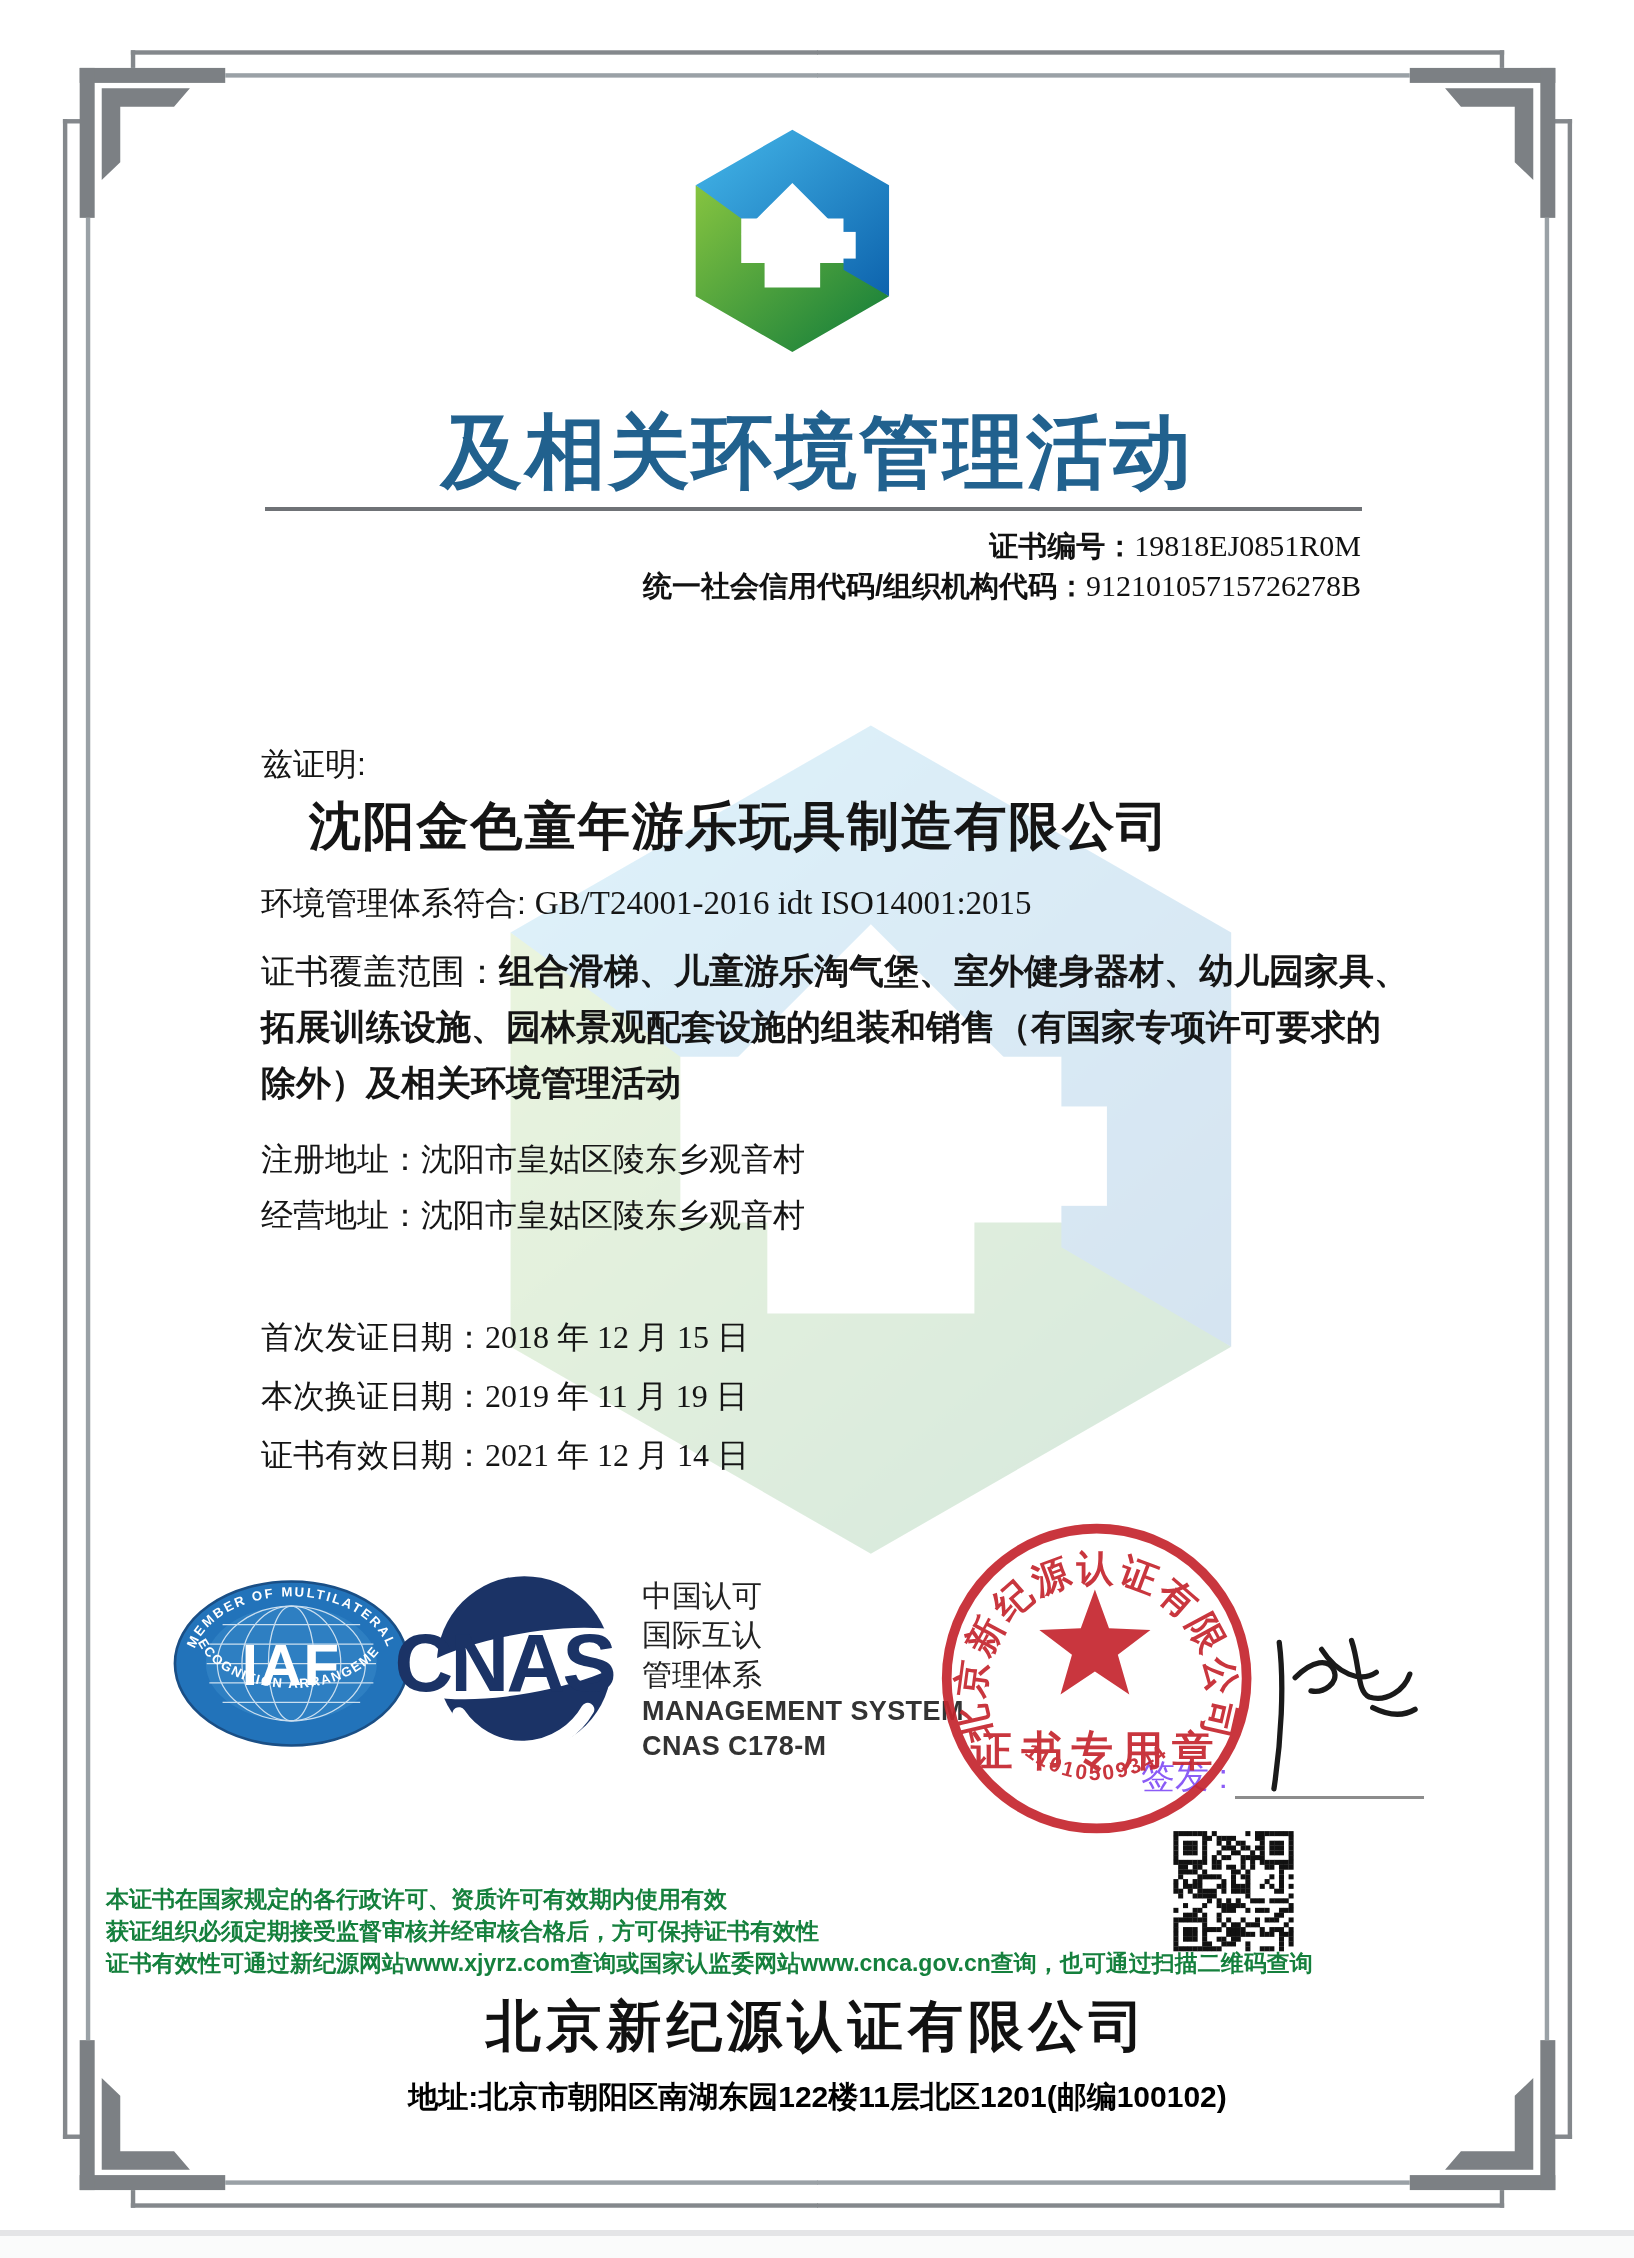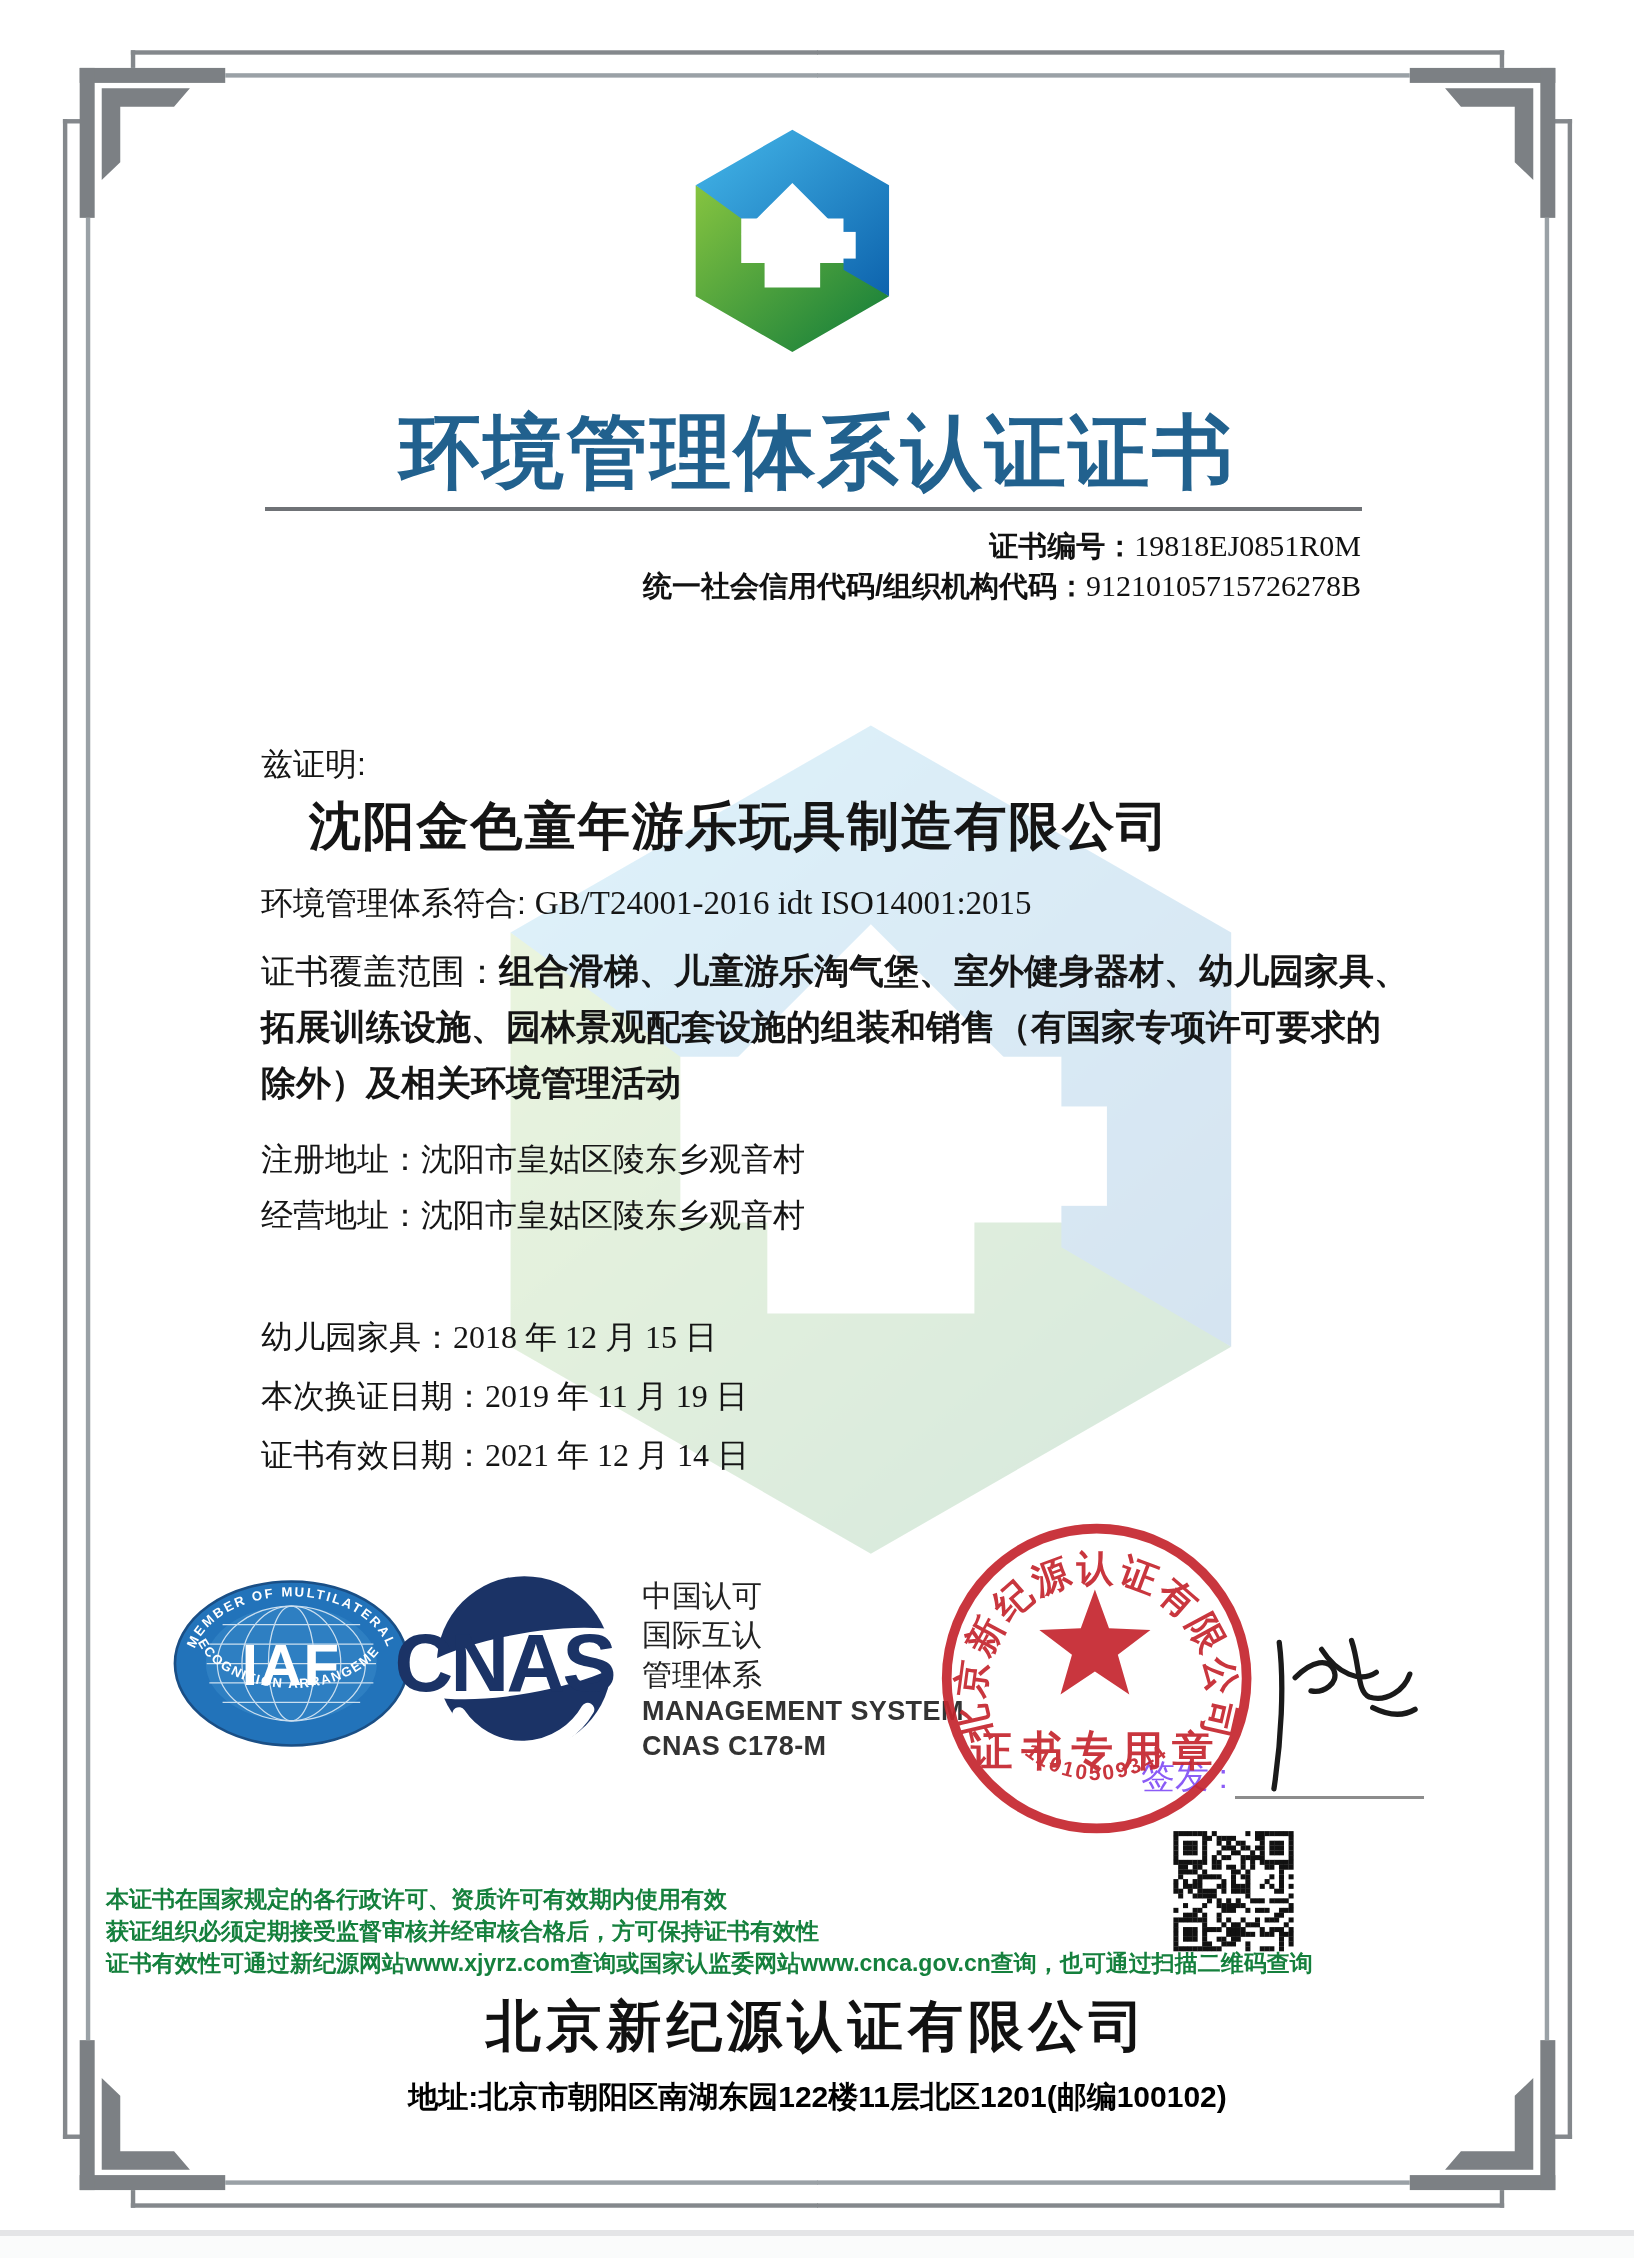"环境管理体系认证证书" div.abs { text: 环境管理体系认证证书 -> 及相关环境管理活动 }
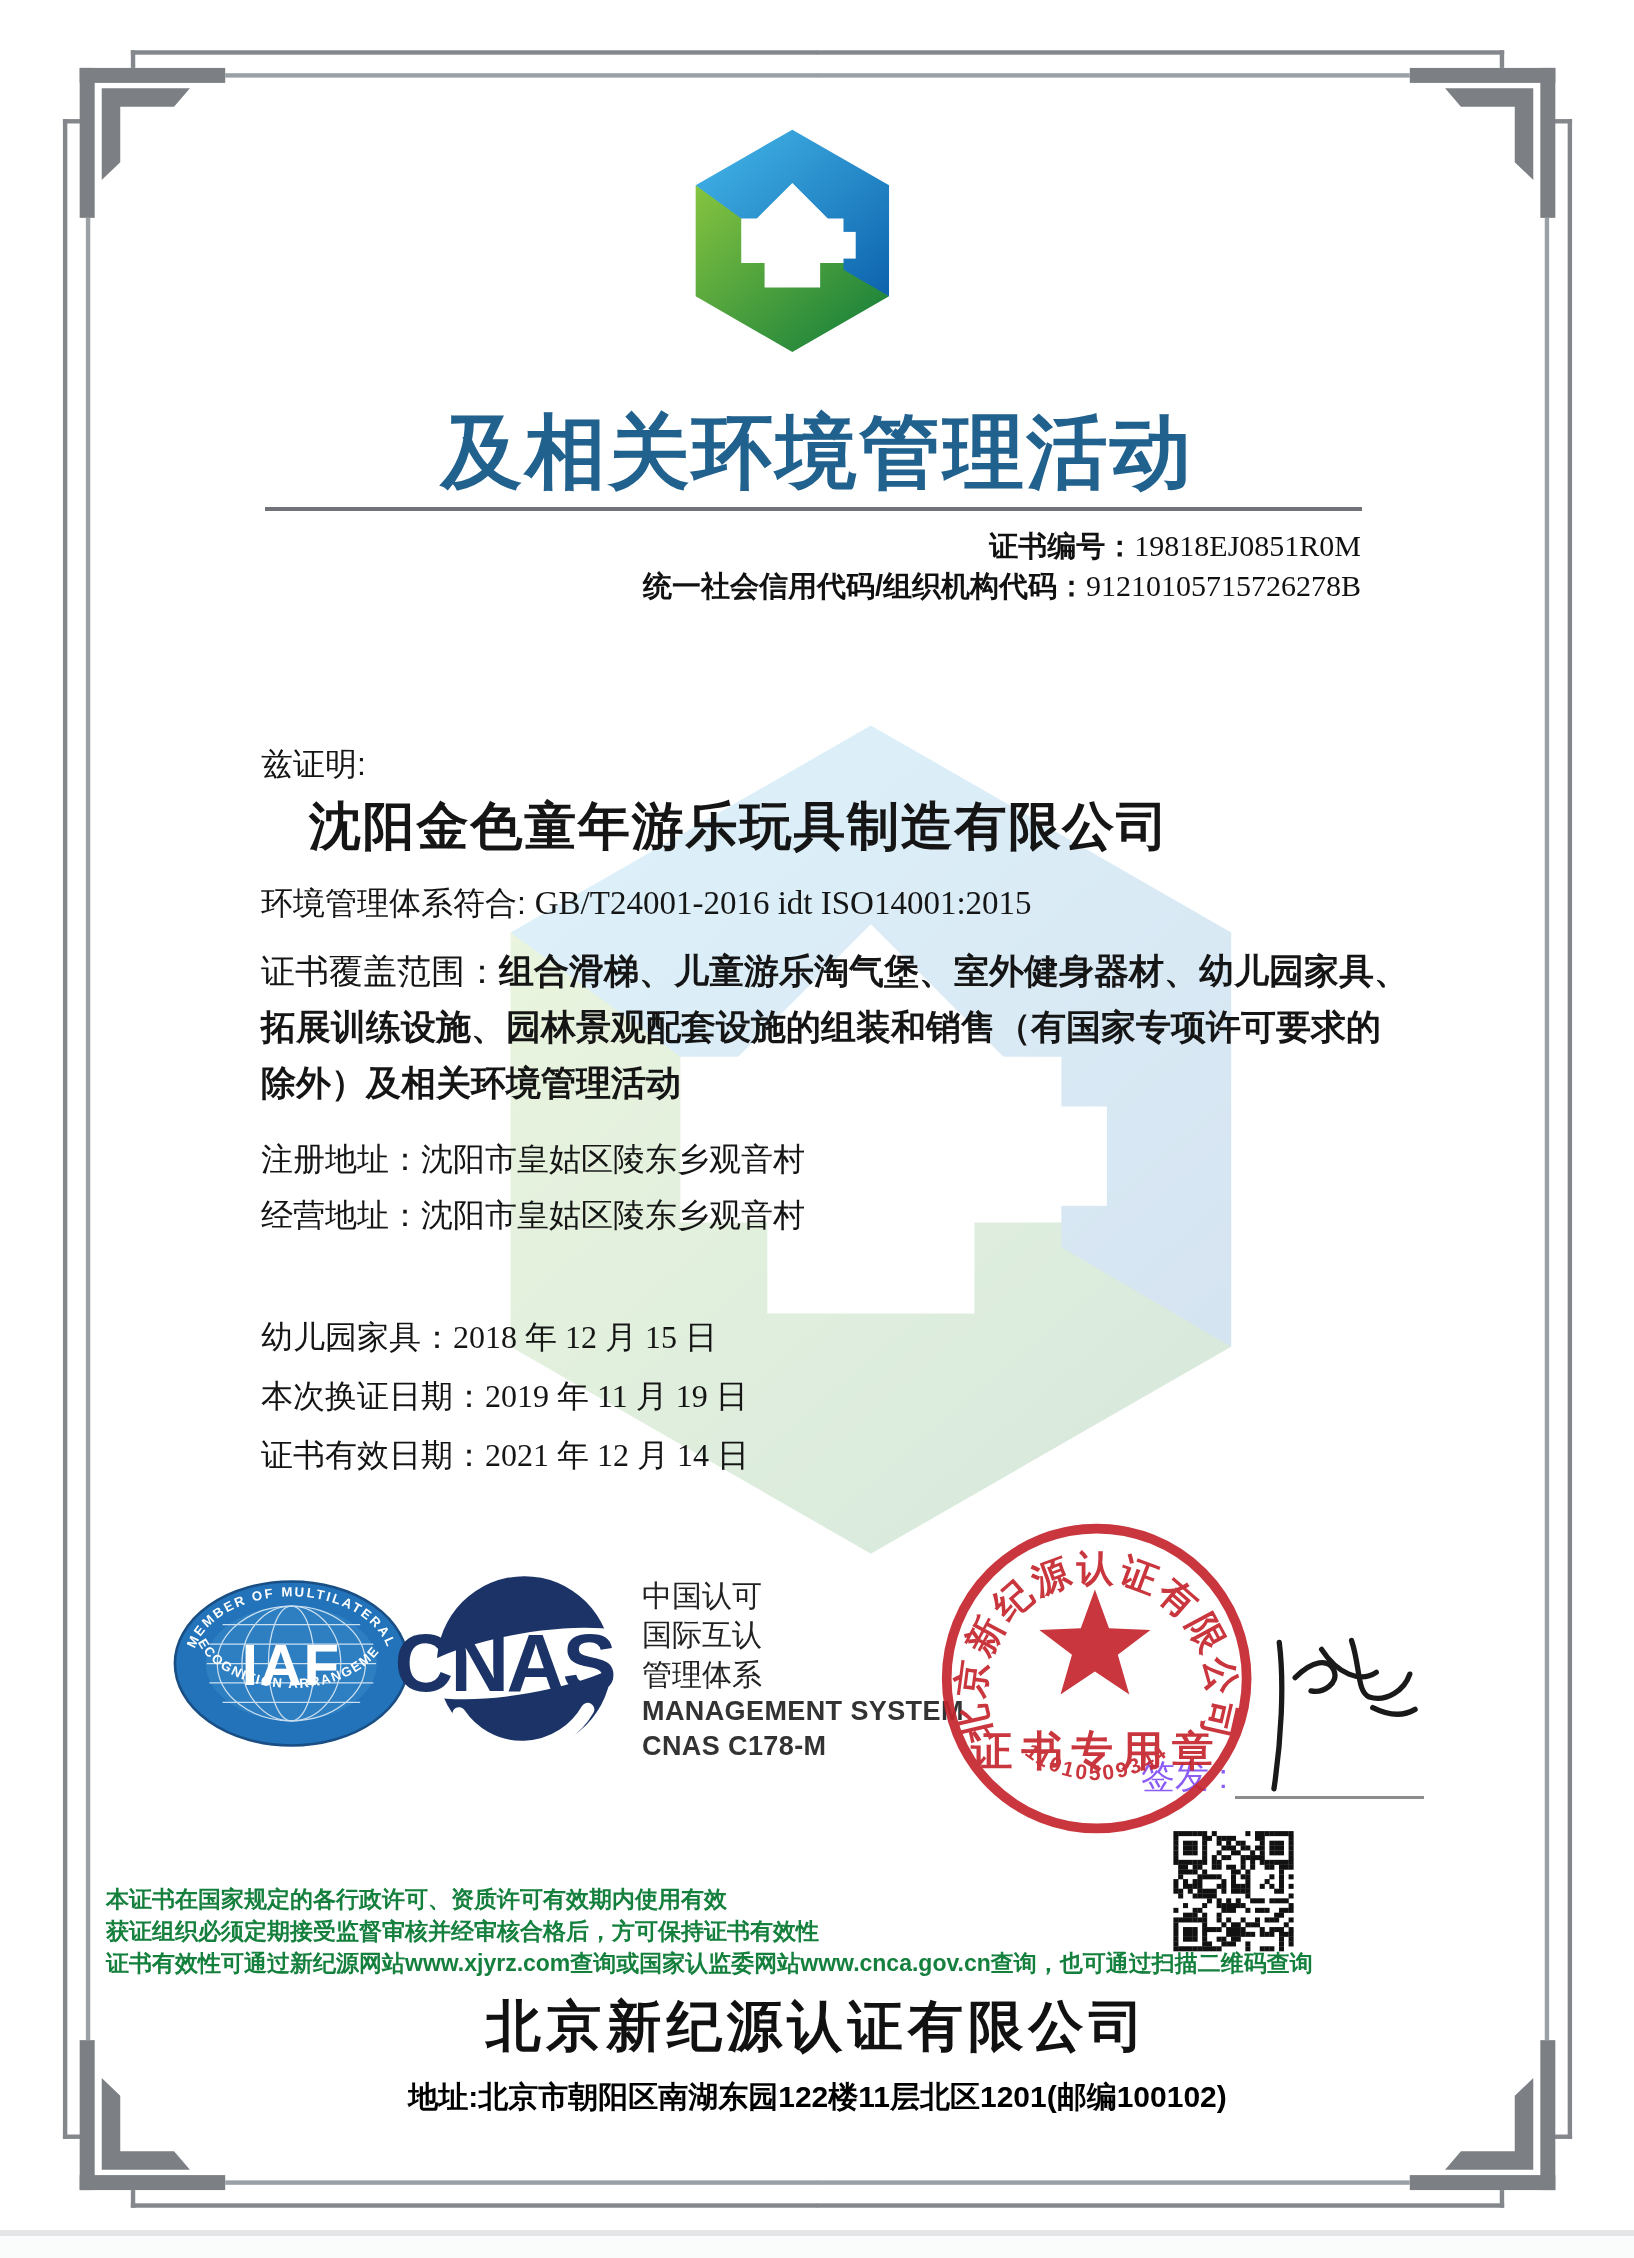"幼儿园家具：" span { text: 幼儿园家具 -> 首次发证日期 }
